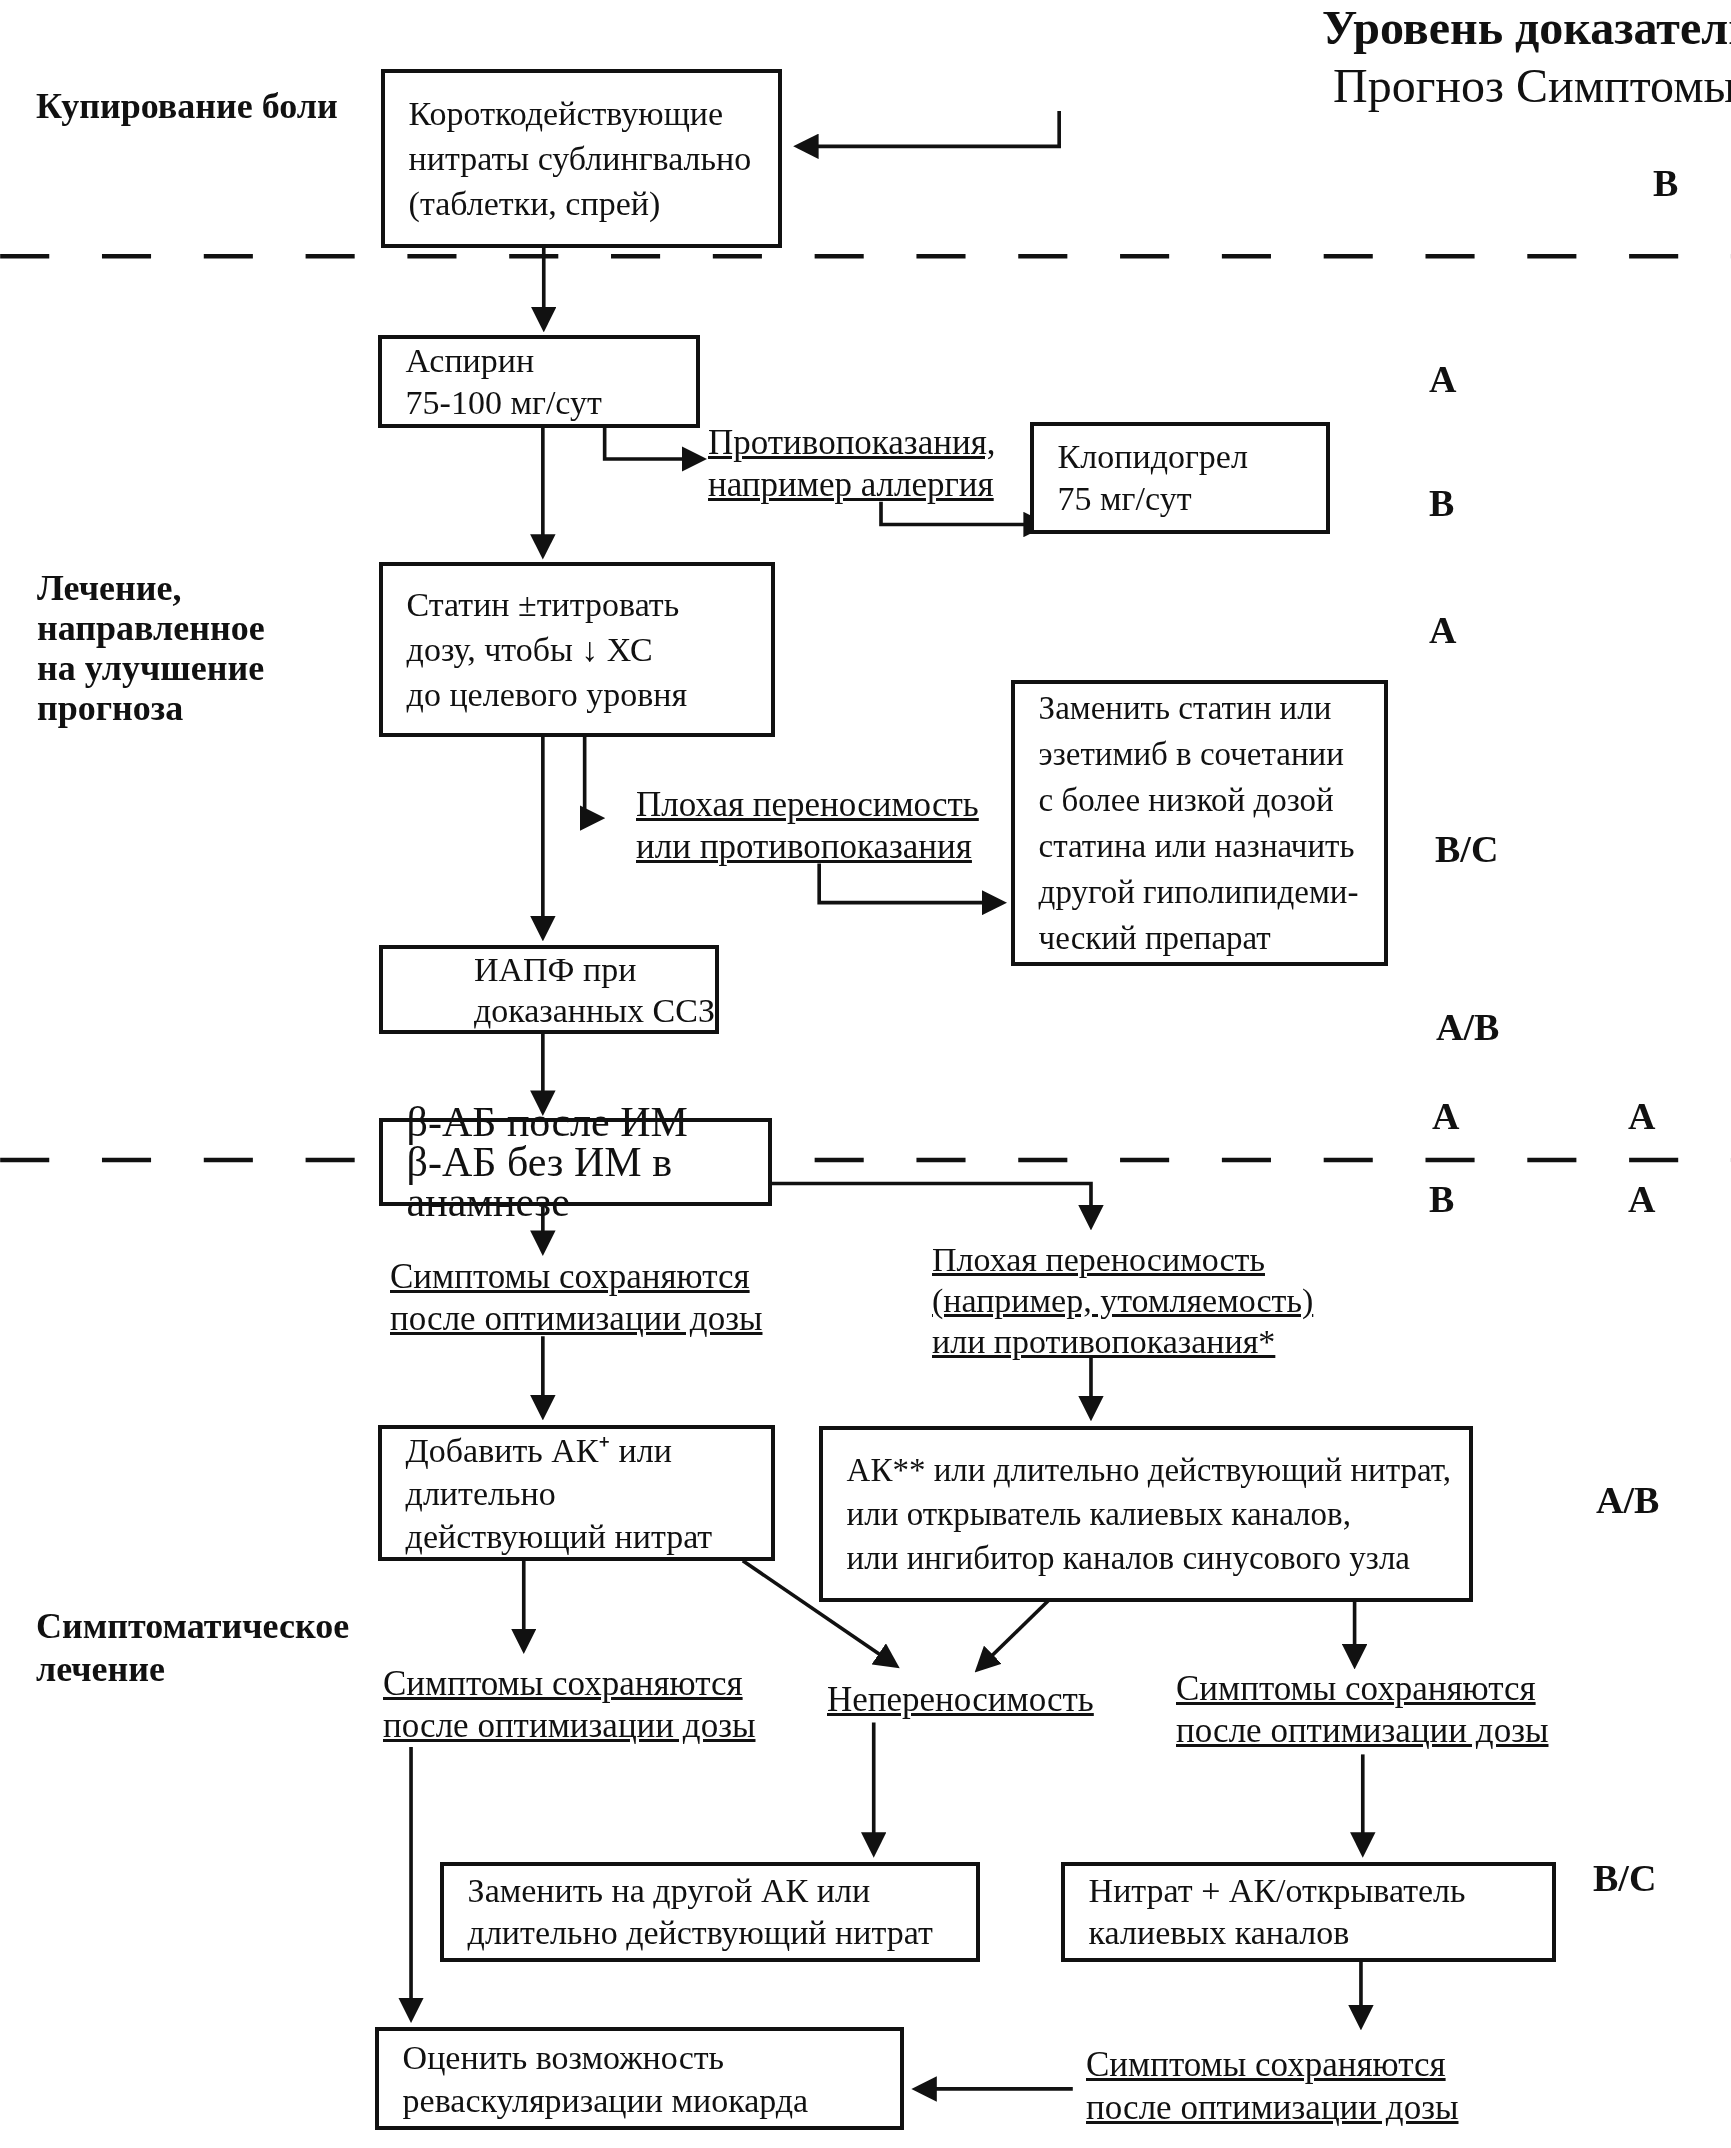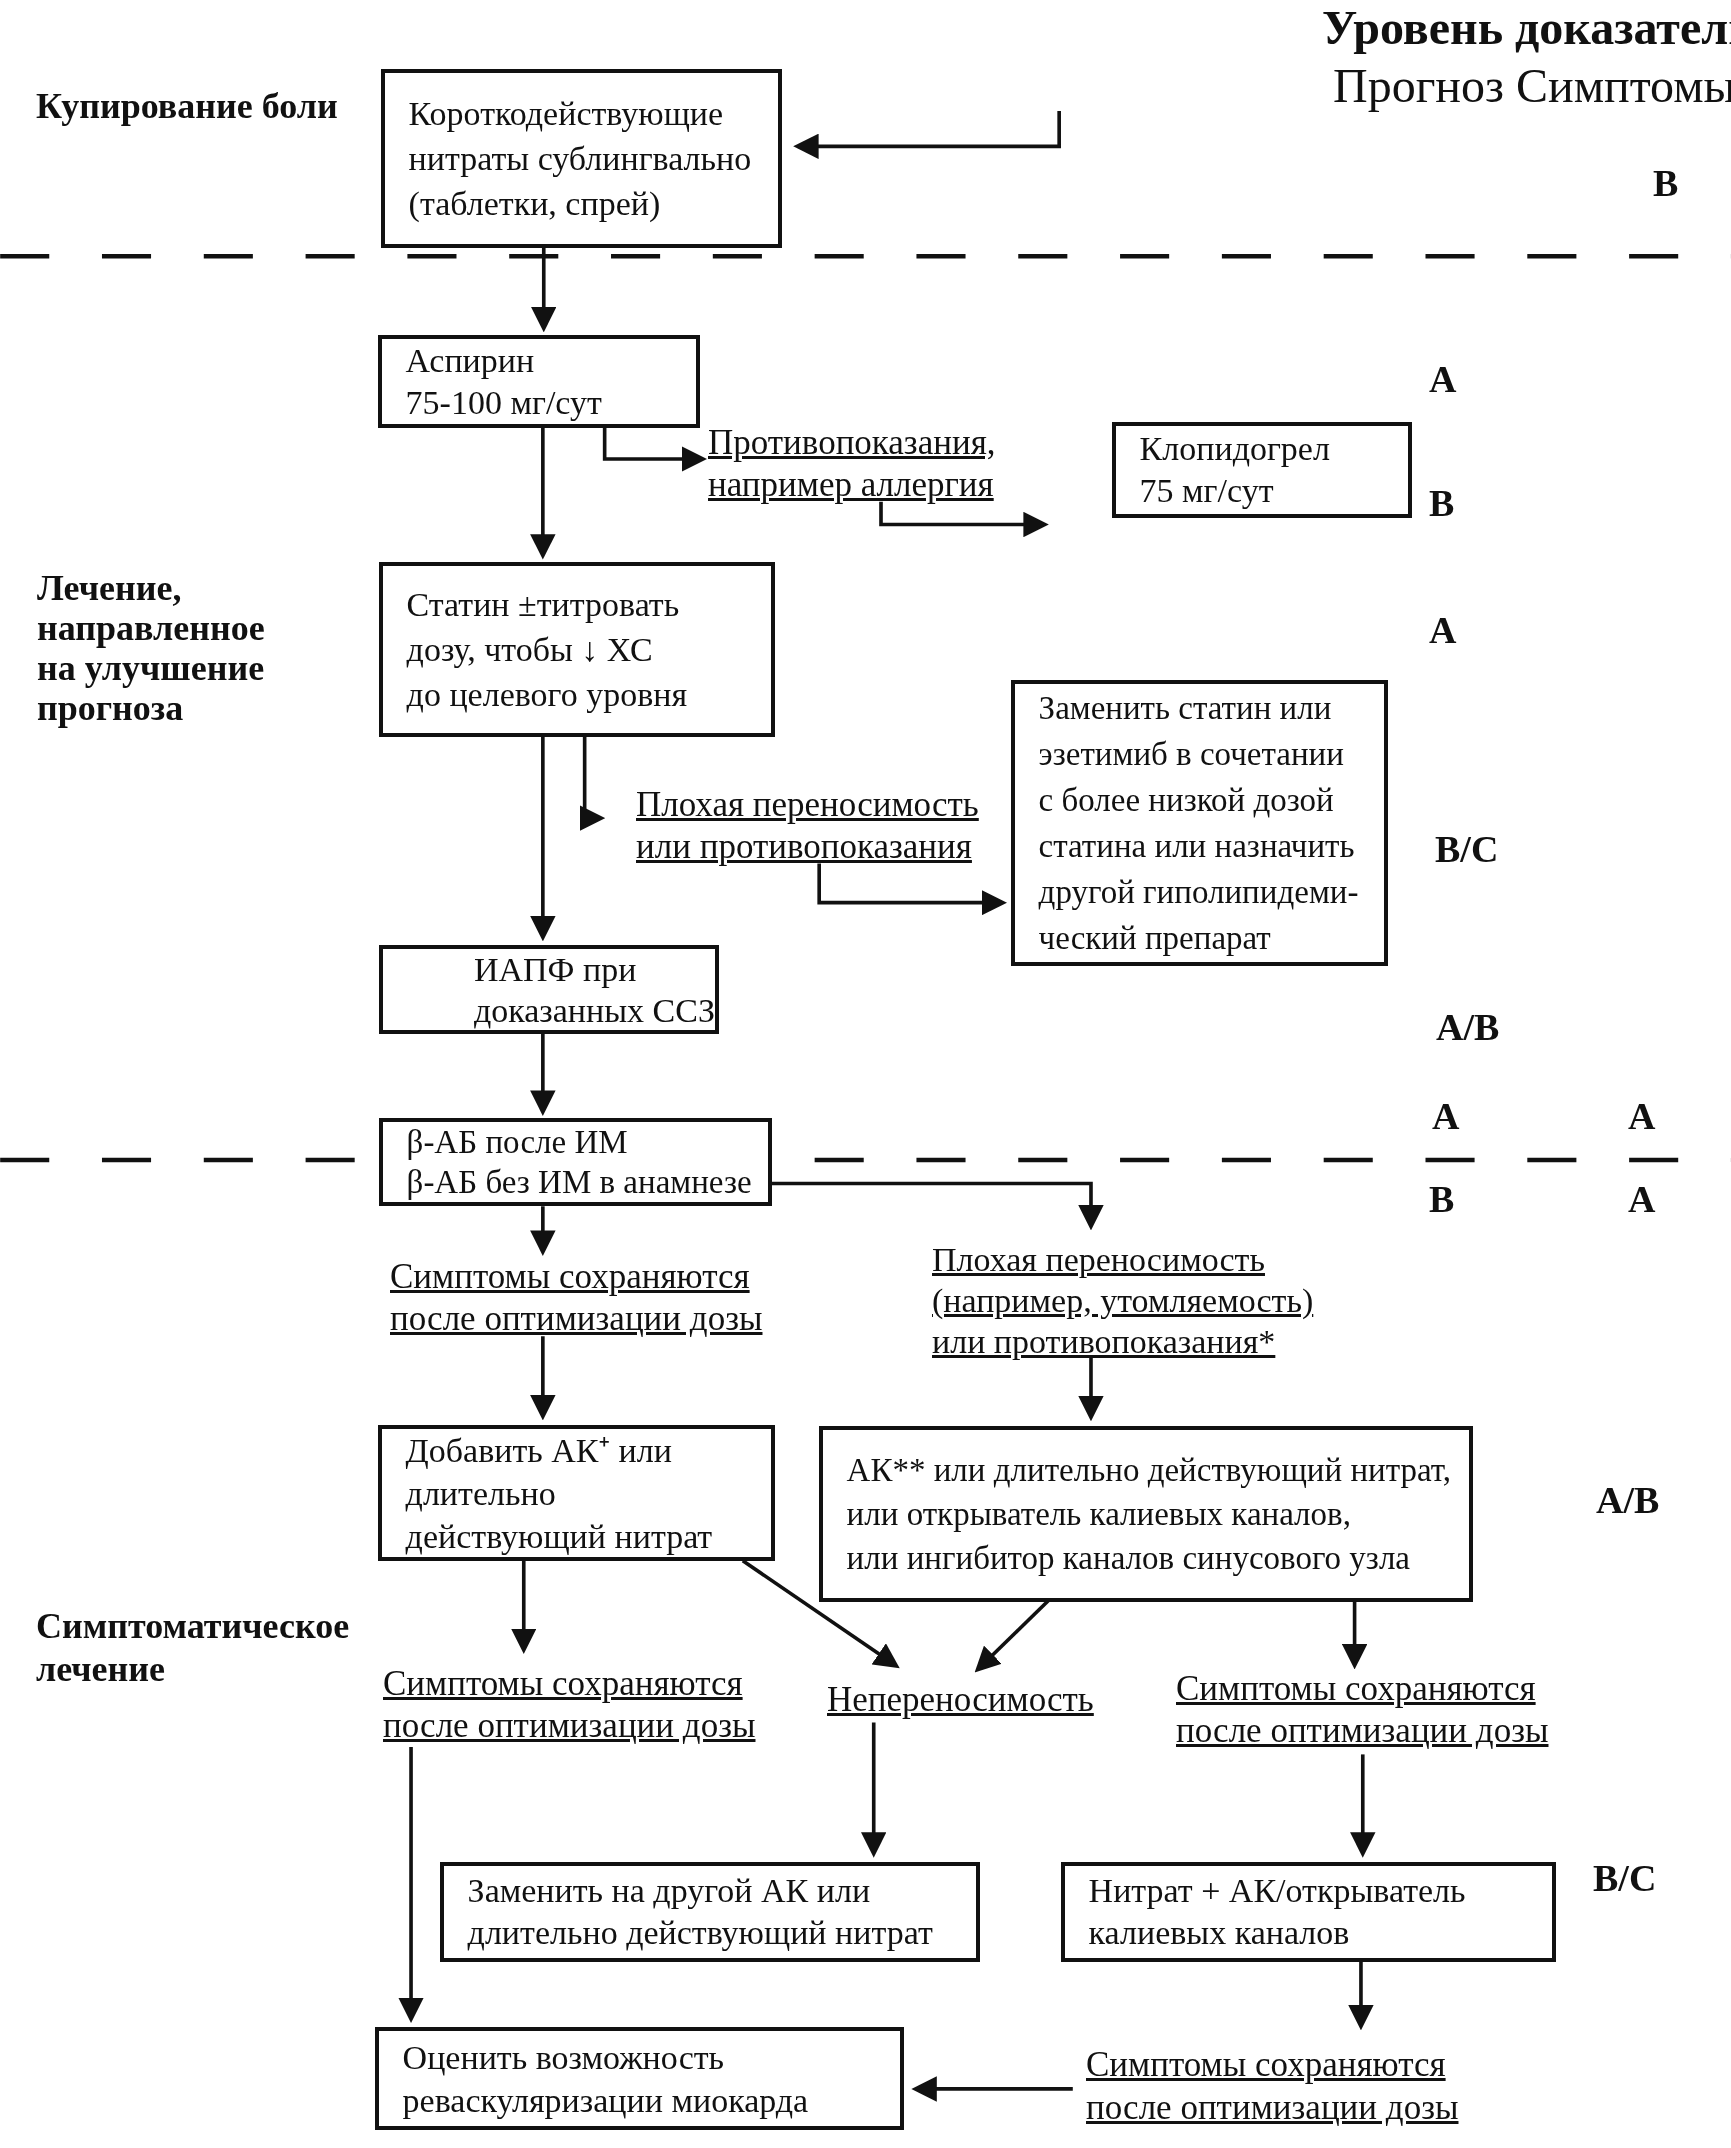"Клопидогрел" div.box { height: 96px -> 112px; left: 1112px -> 1030px }
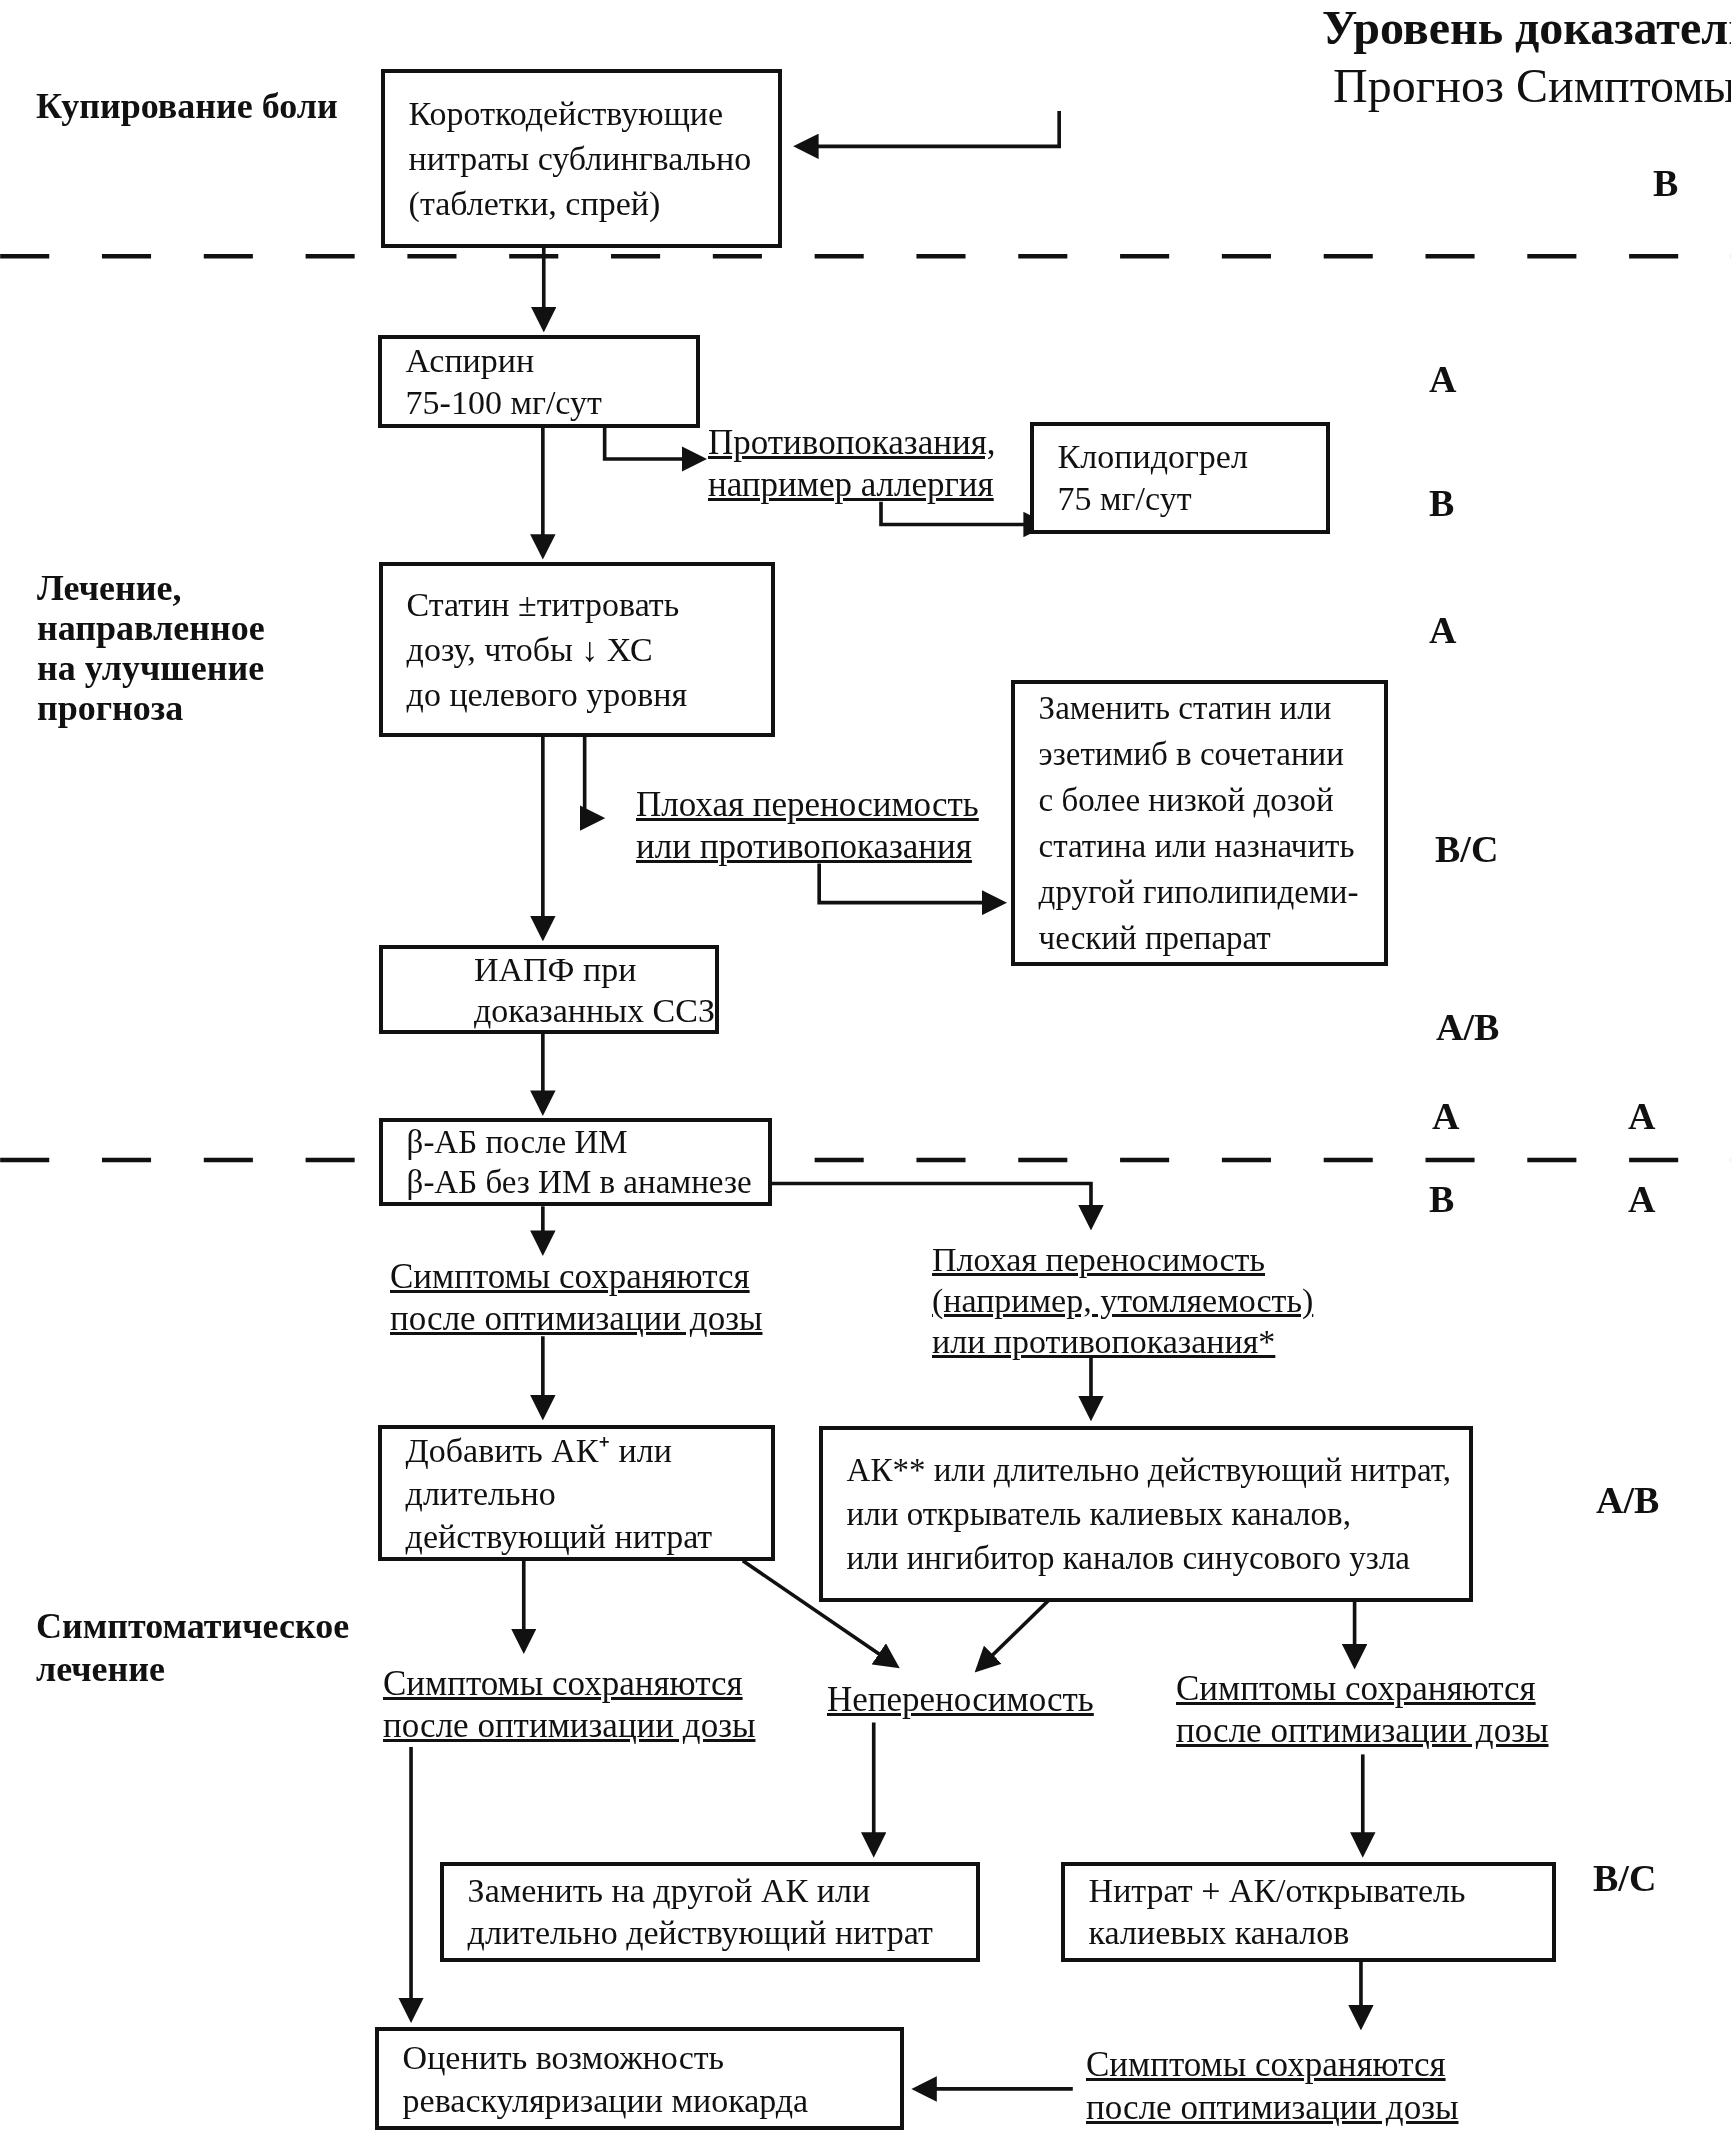"β-АБ после ИМ" span.txt { font-size: 33px -> 42px }
